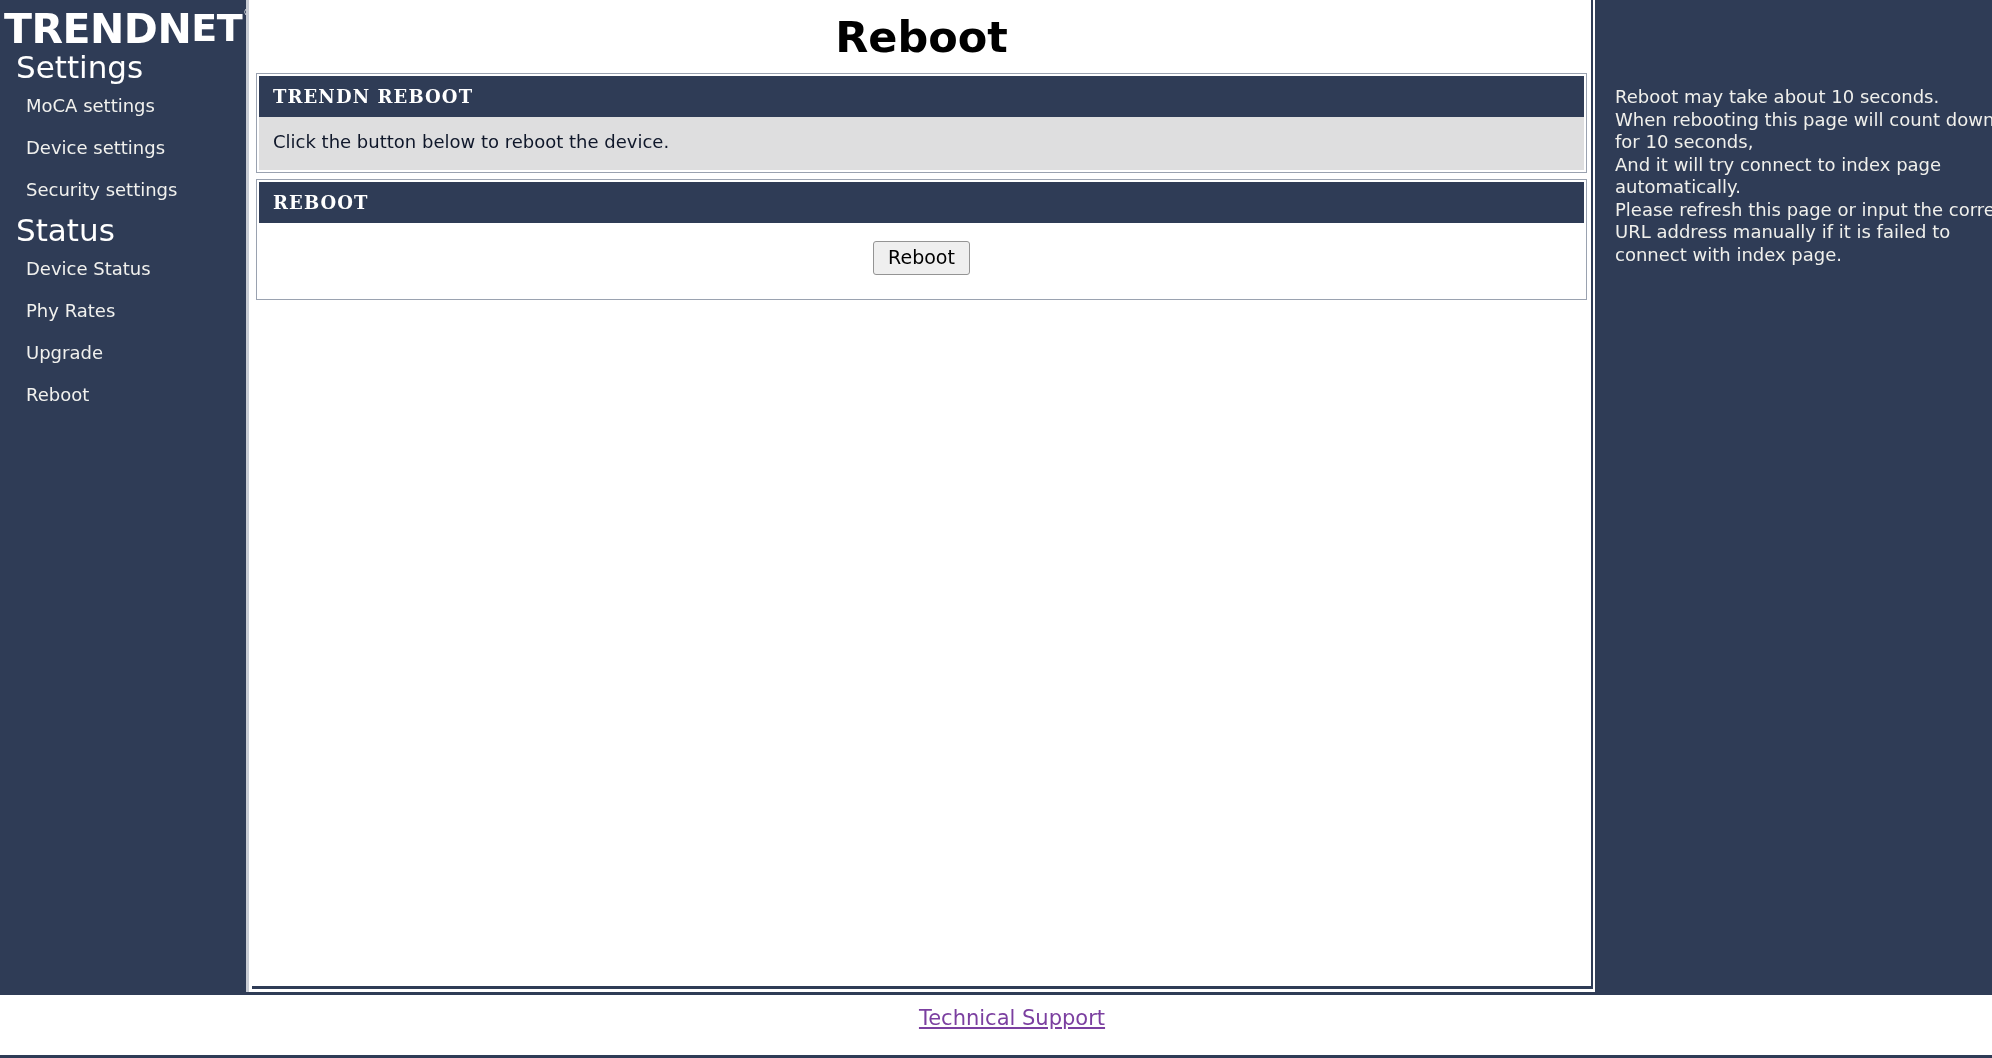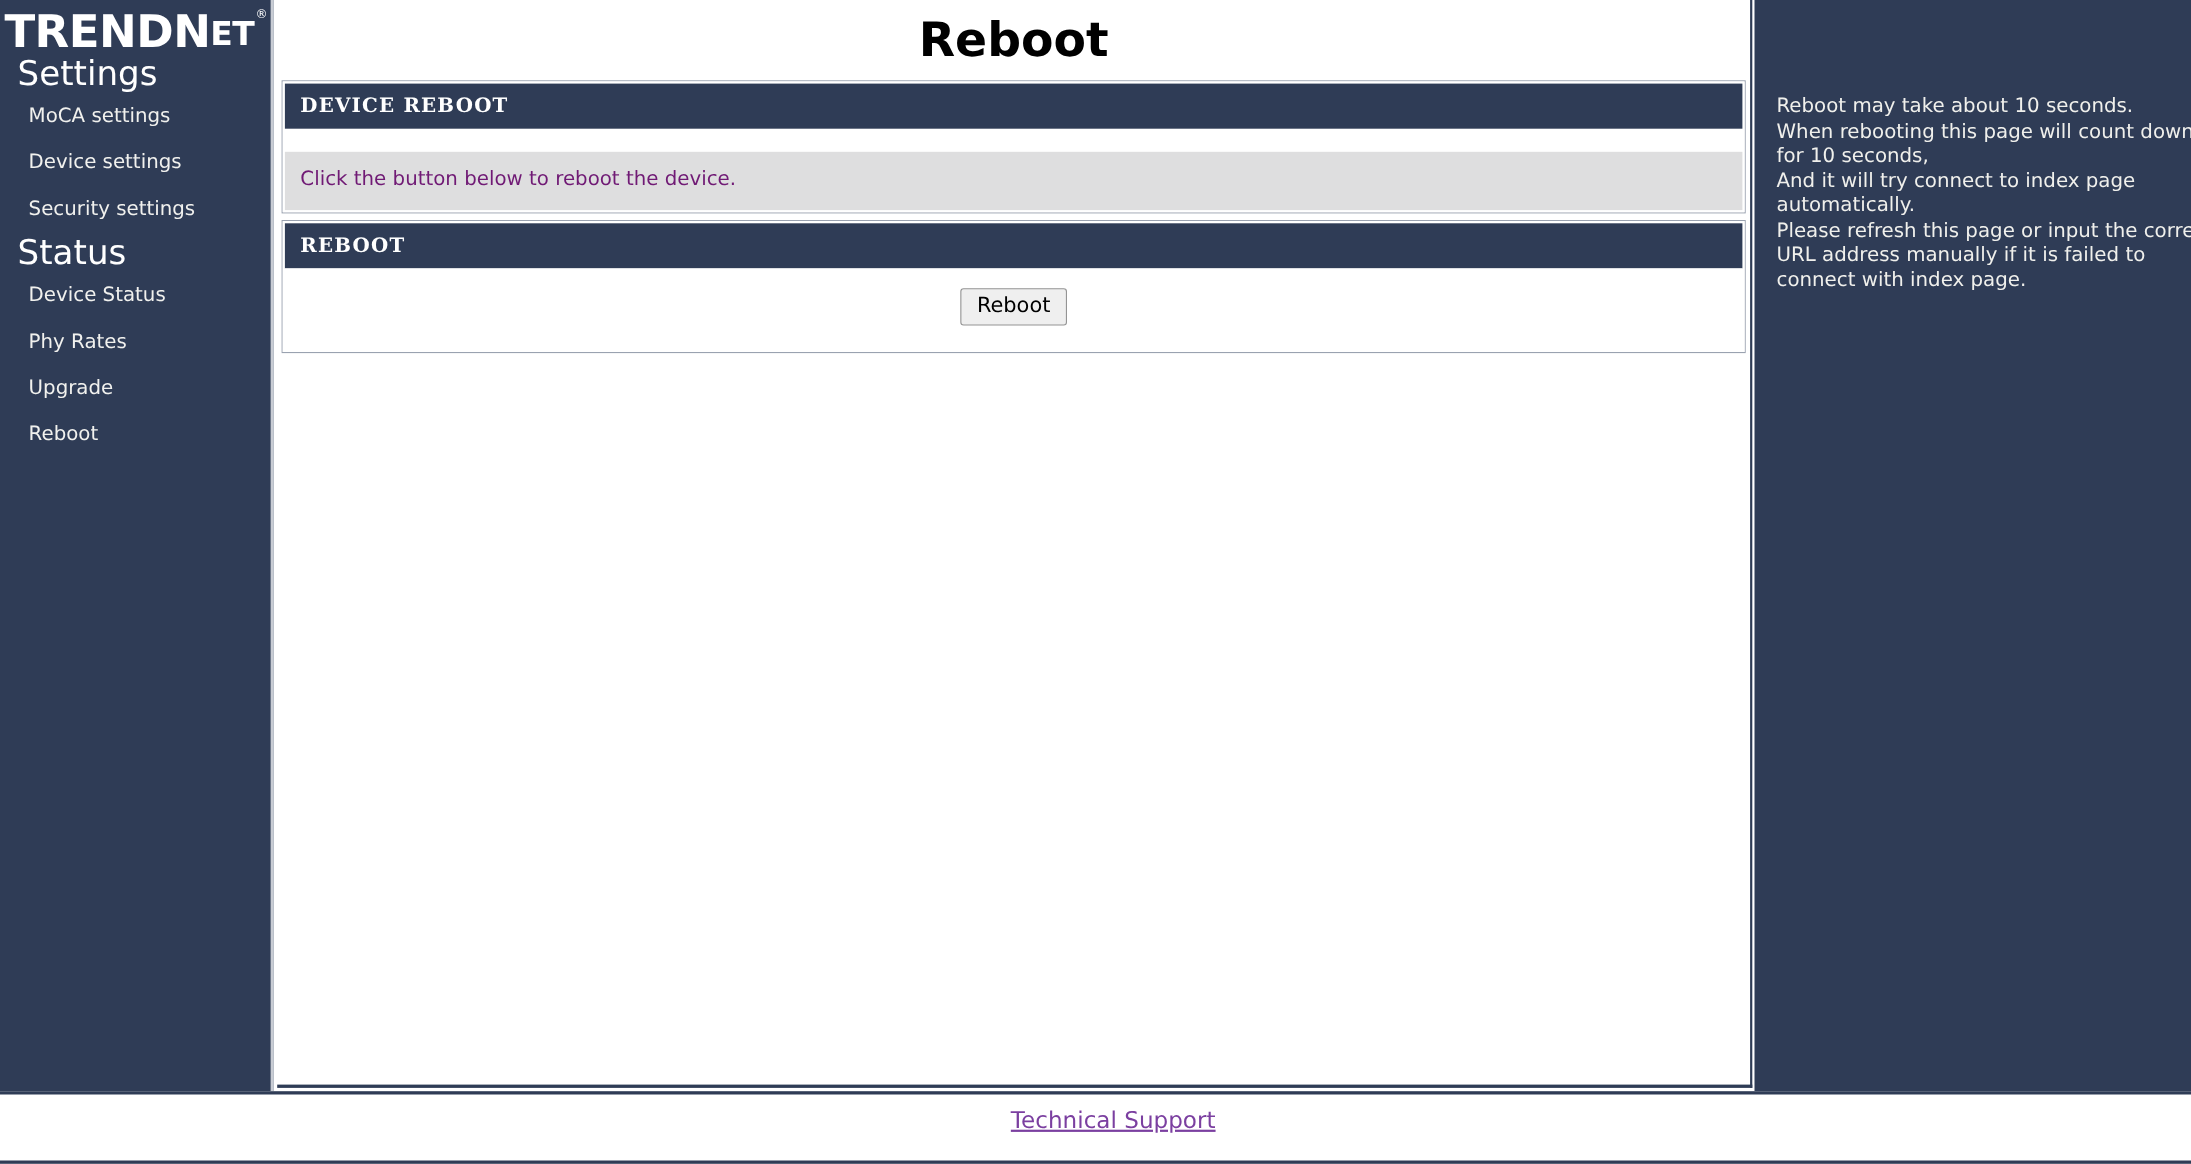"ET" .logo .mark-net { font-size: 30px -> 38px }
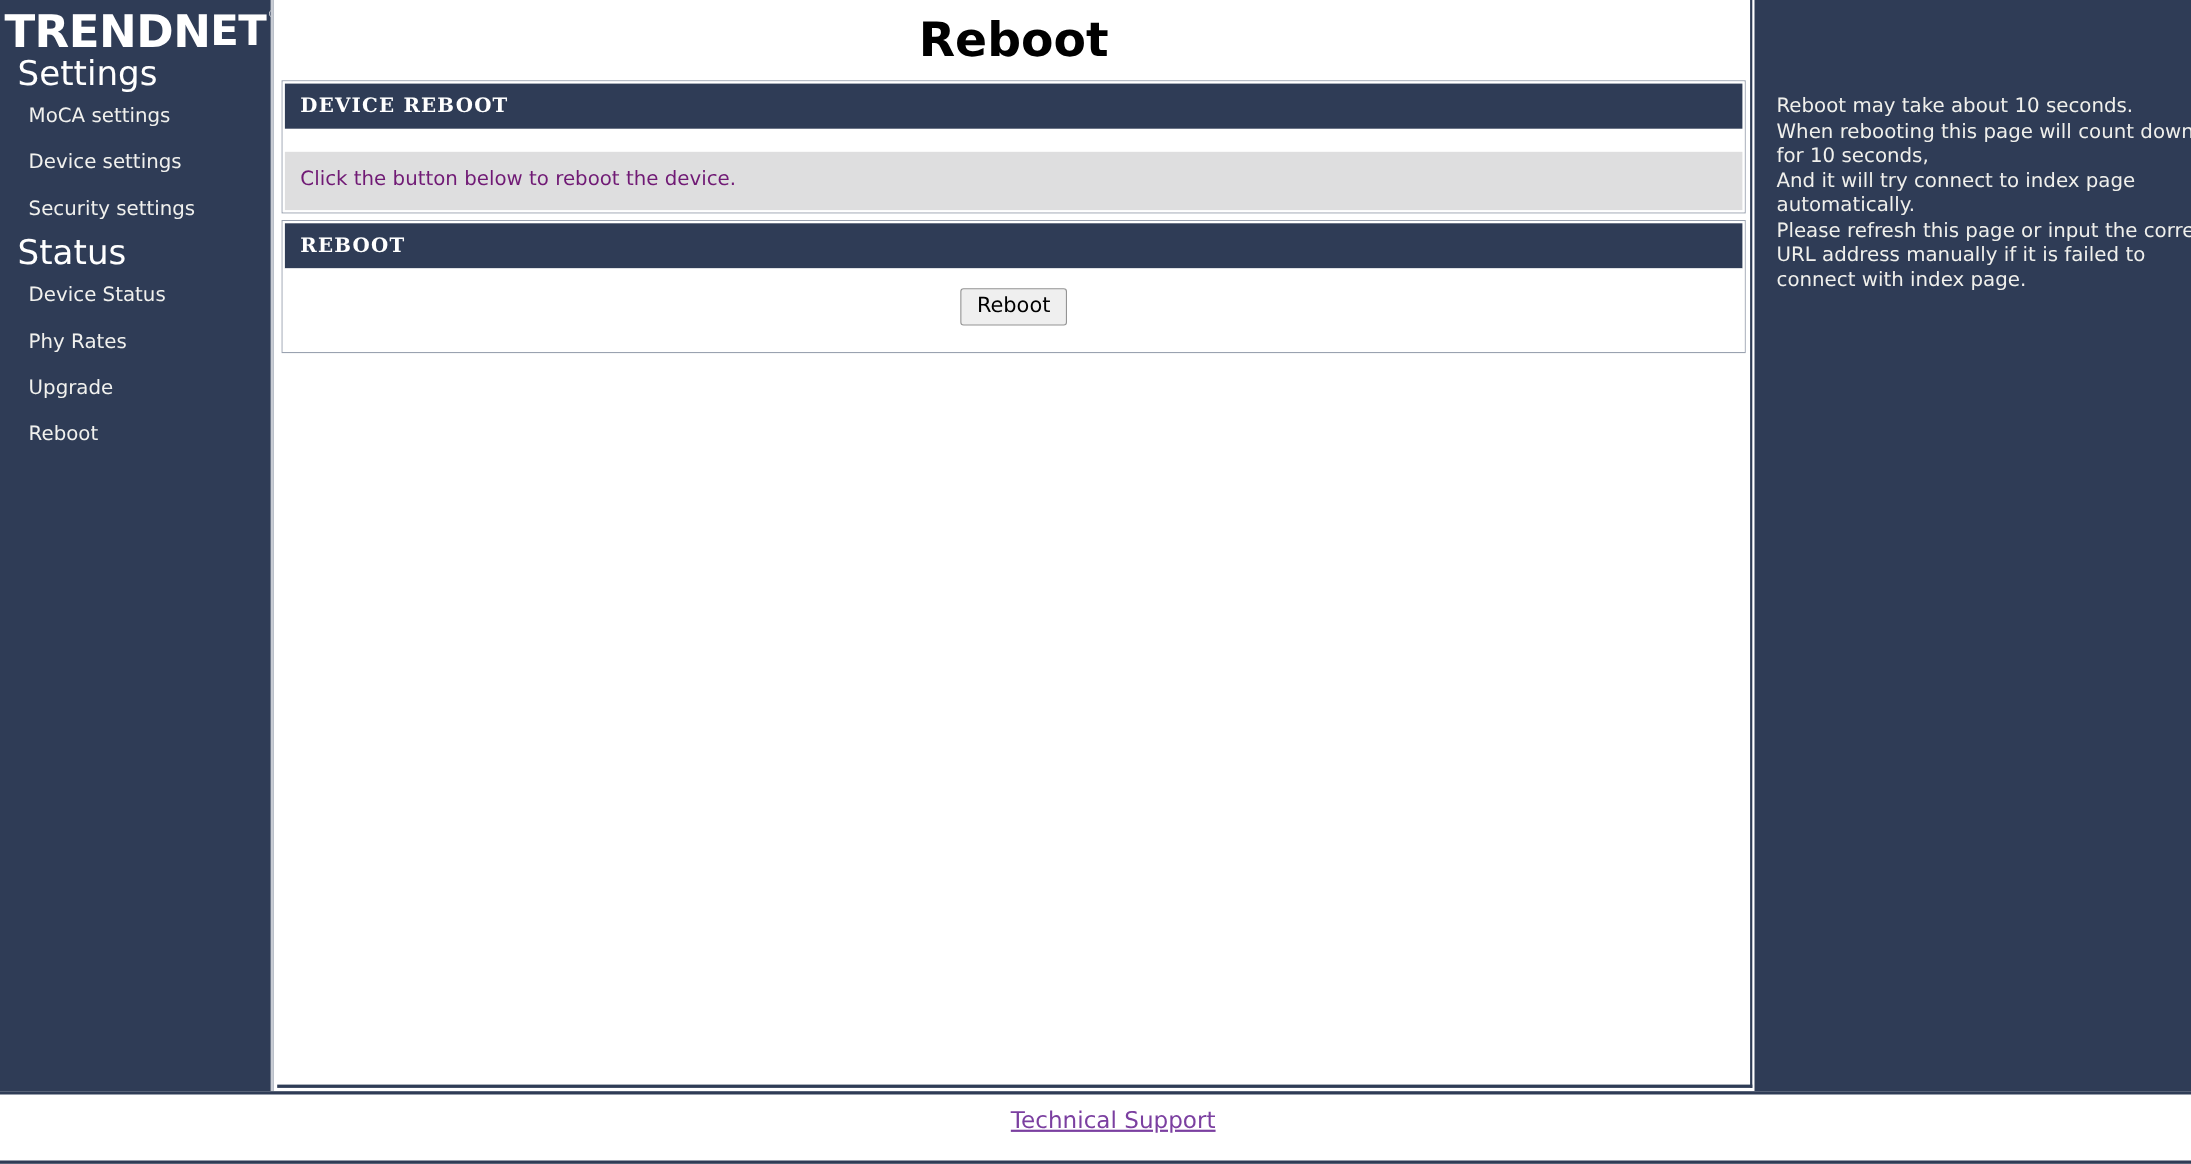"DEVICE REBOOT" div.panel-header { text: DEVICE -> TRENDN }
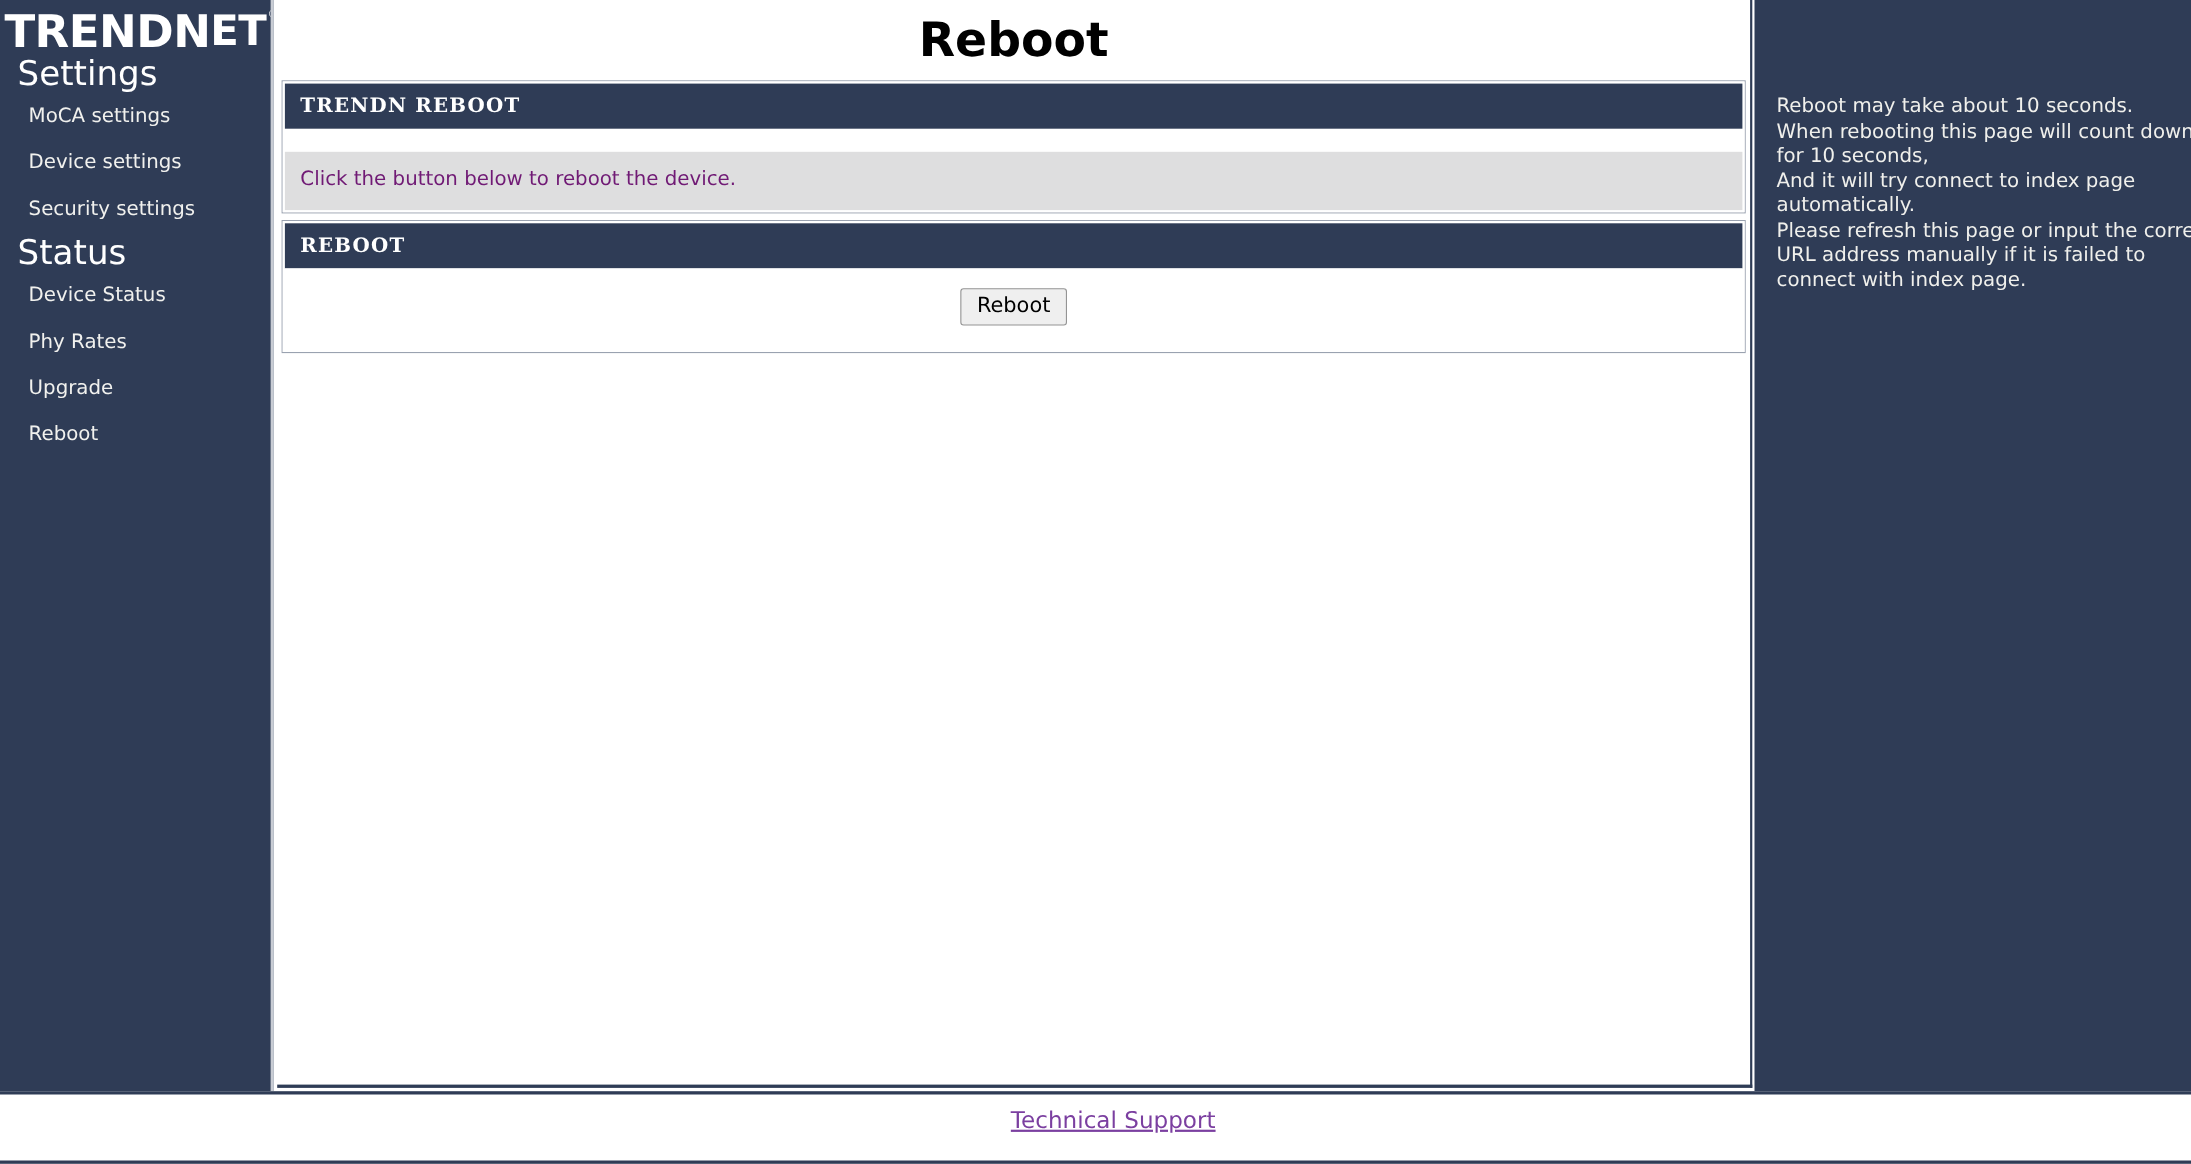"Click the button below to" .panel-body-gray { color: #701a75 -> #0f172a; margin-top: 21px -> none }
